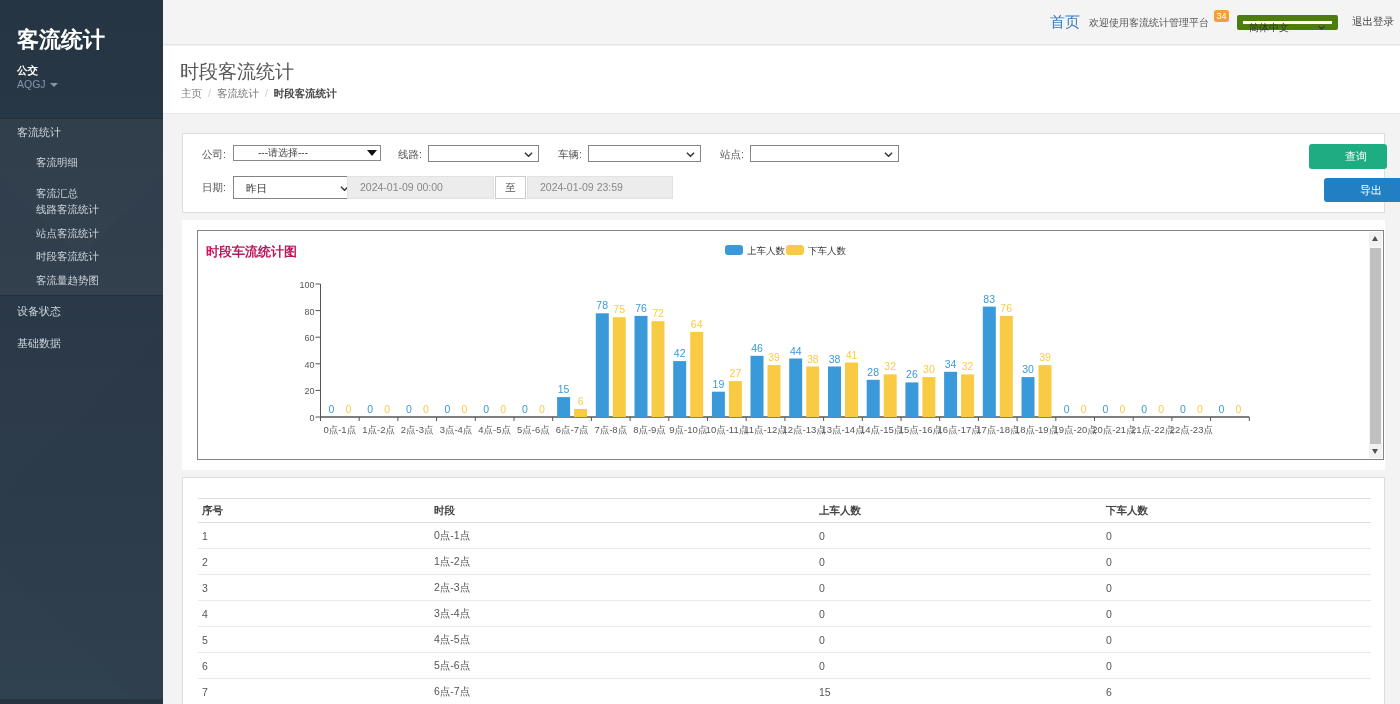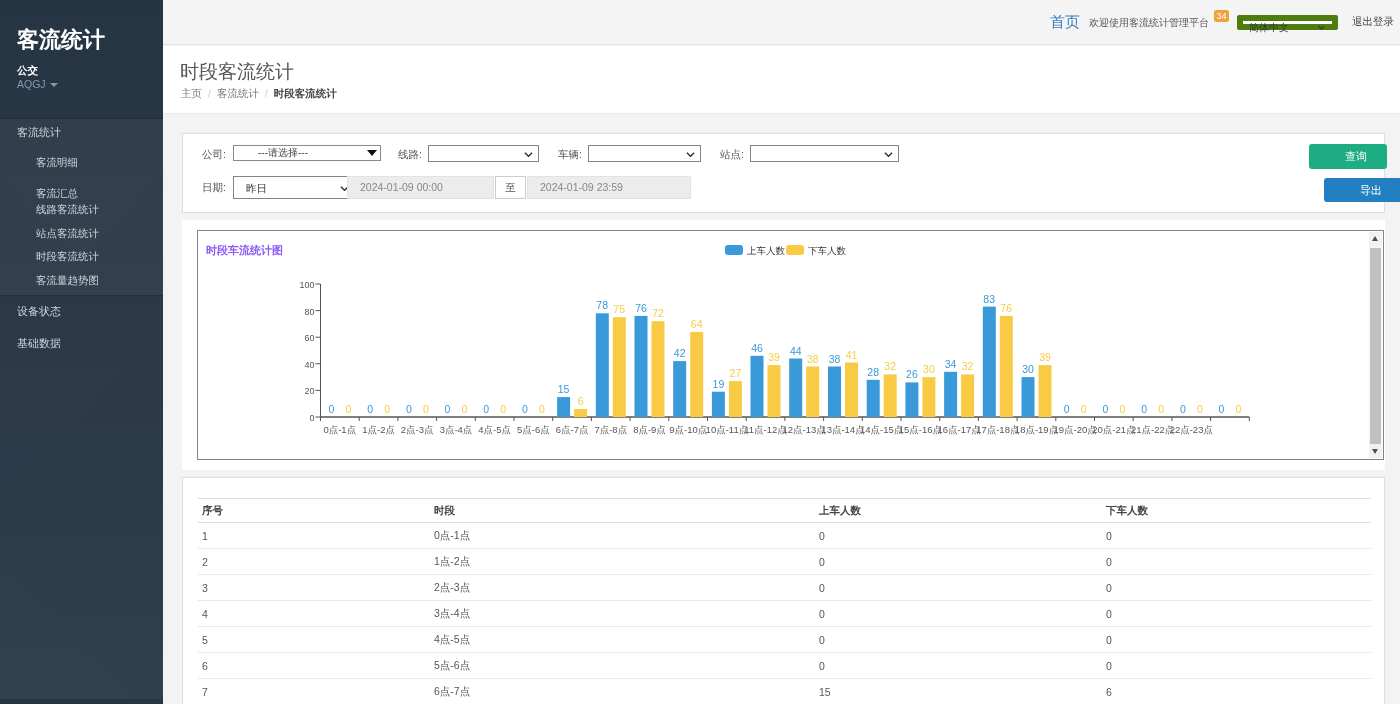"2024-01-09 23:59" div.dateinput { width: 164px -> 146px }
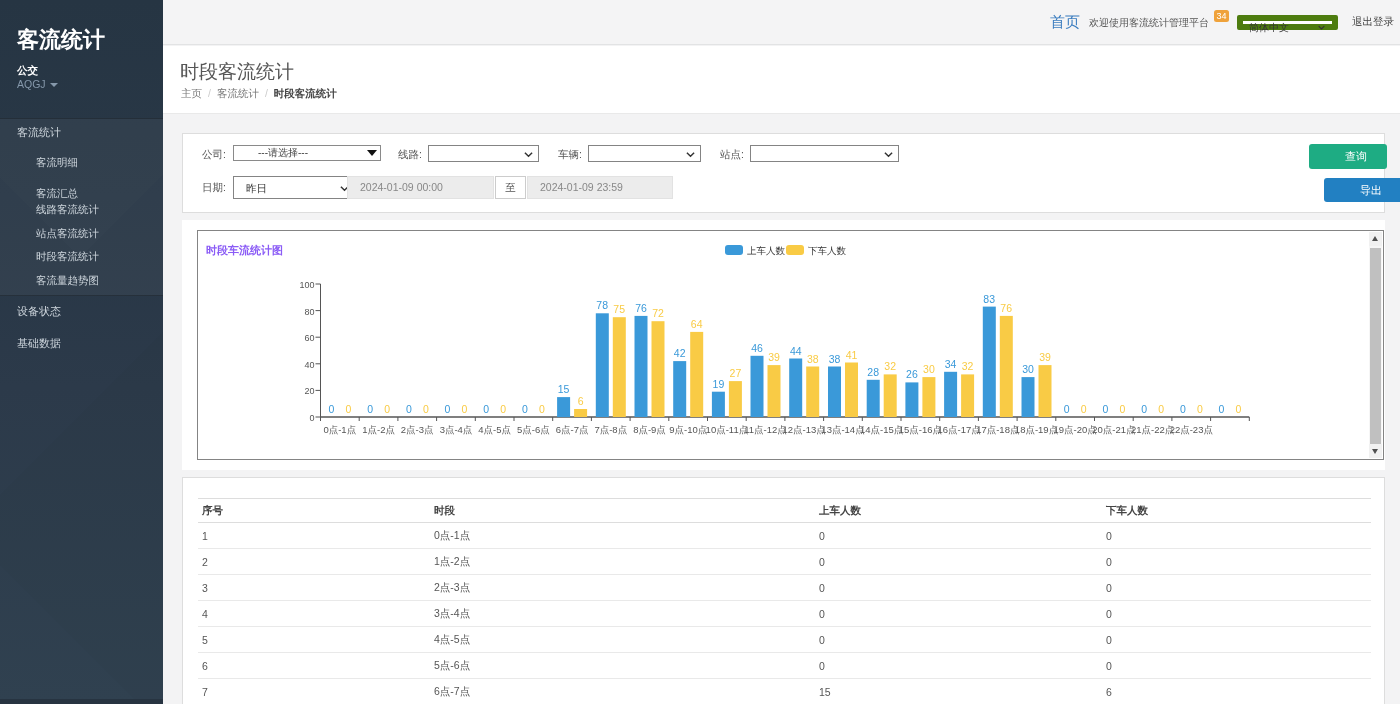"时段车流统计图" #chartTitle { color: #8b5cf6 -> #be185d; font-size: 11px -> 13px }
